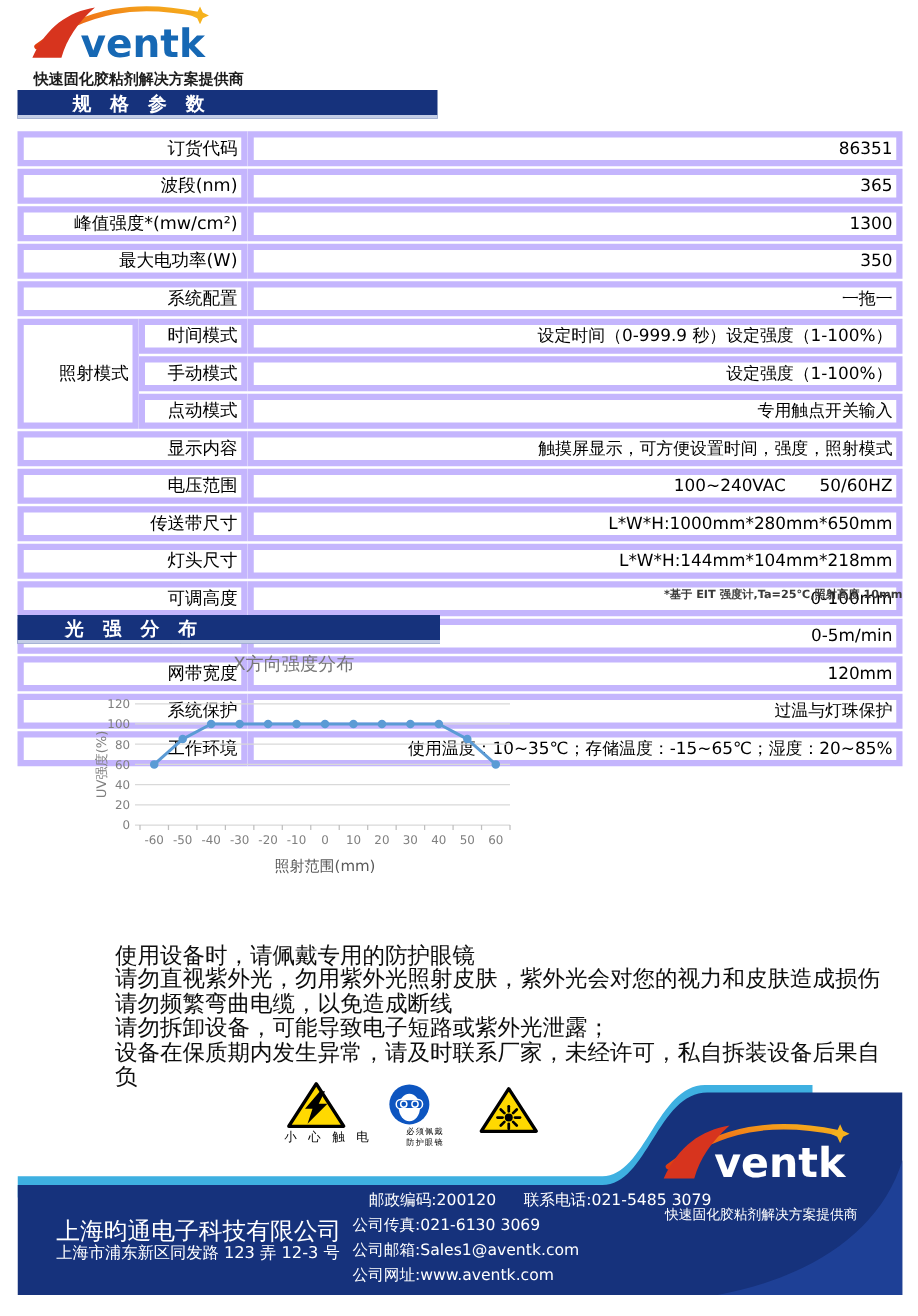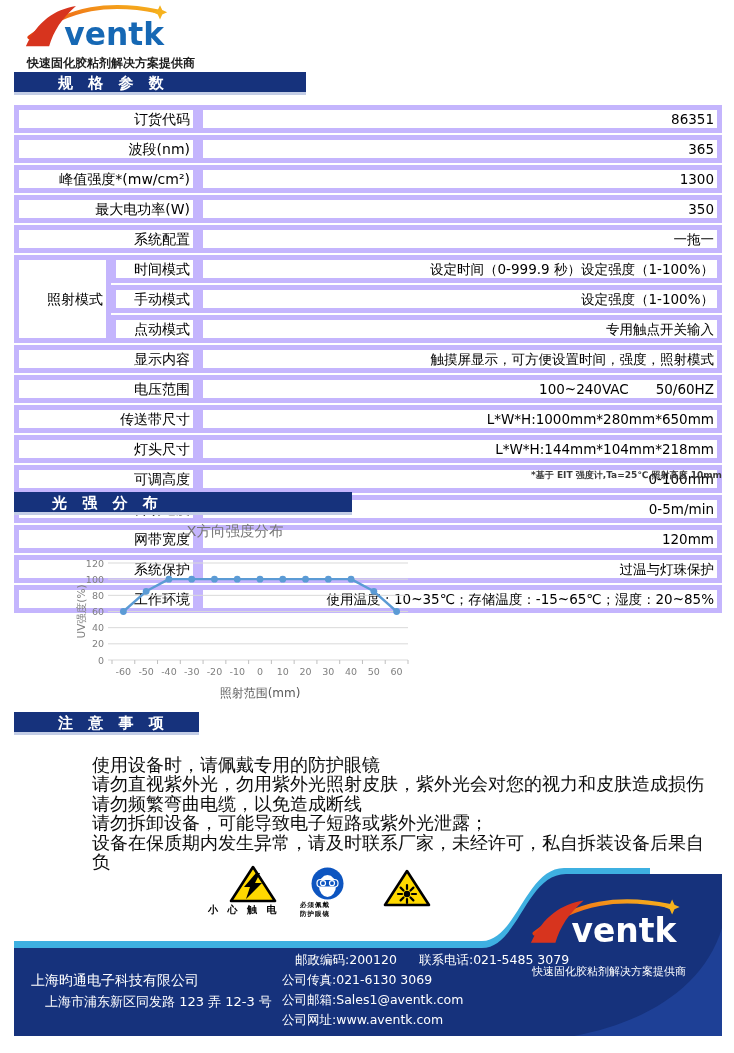"规 格 参 数" div.bar { width: 292px -> 336px }
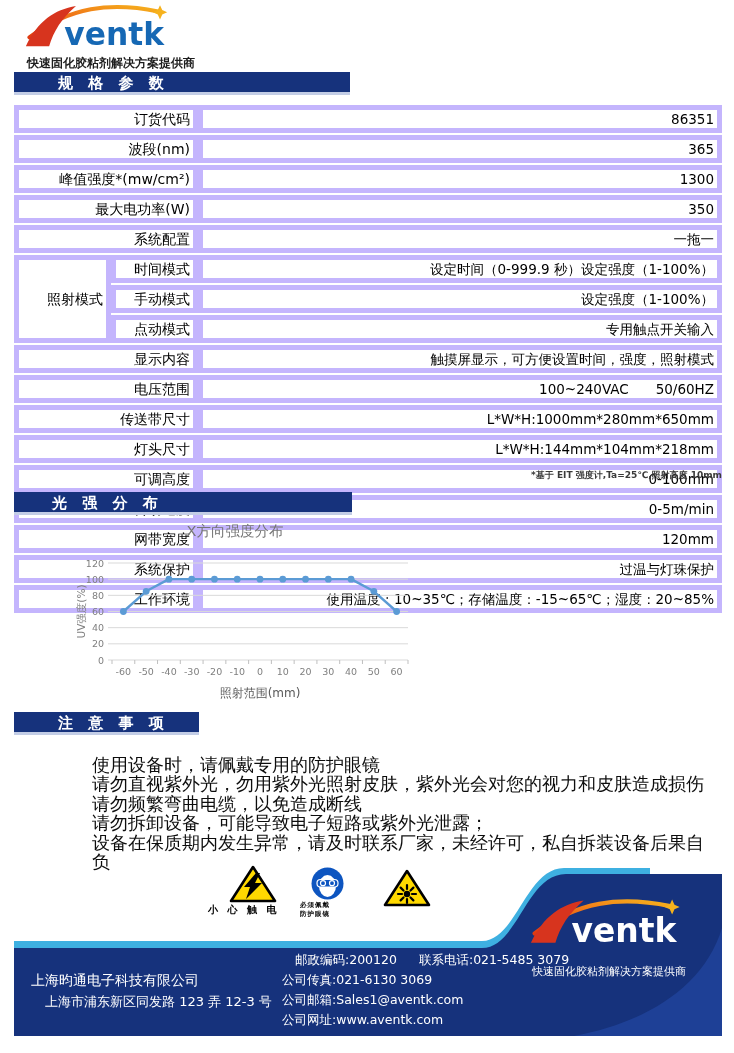"注 意 事 项" div.bar { html: <div>注 意 事 项</div> -> none }
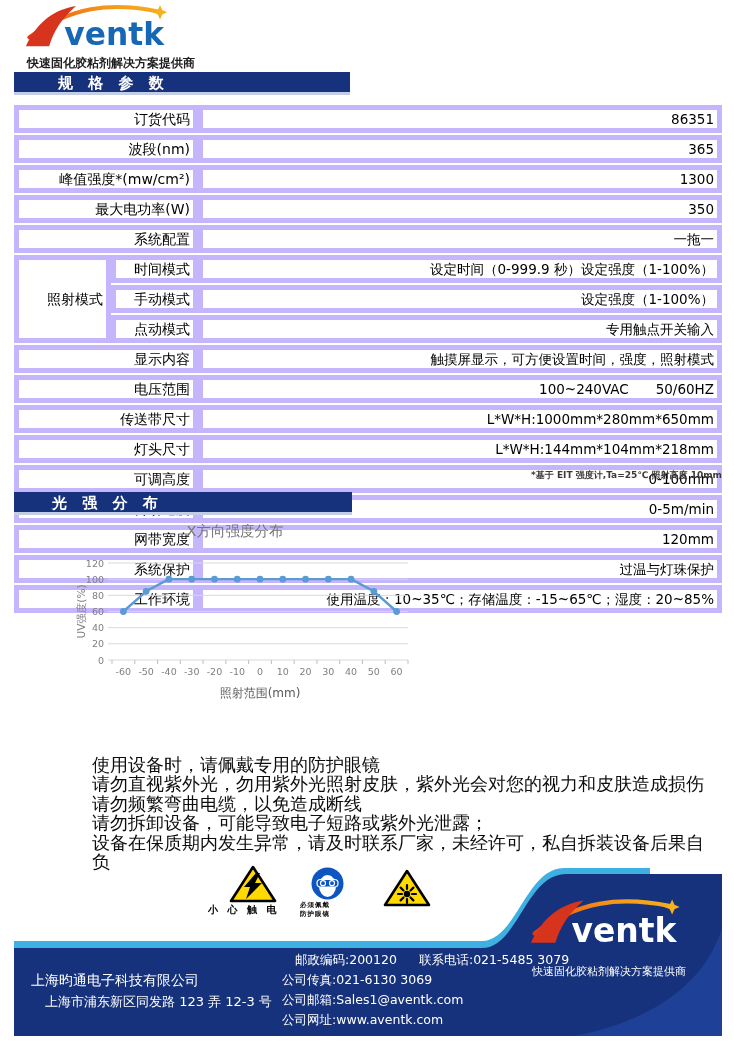"小 心 触 电" .wlabel { font-weight: bold -> normal; text-align: left -> right }
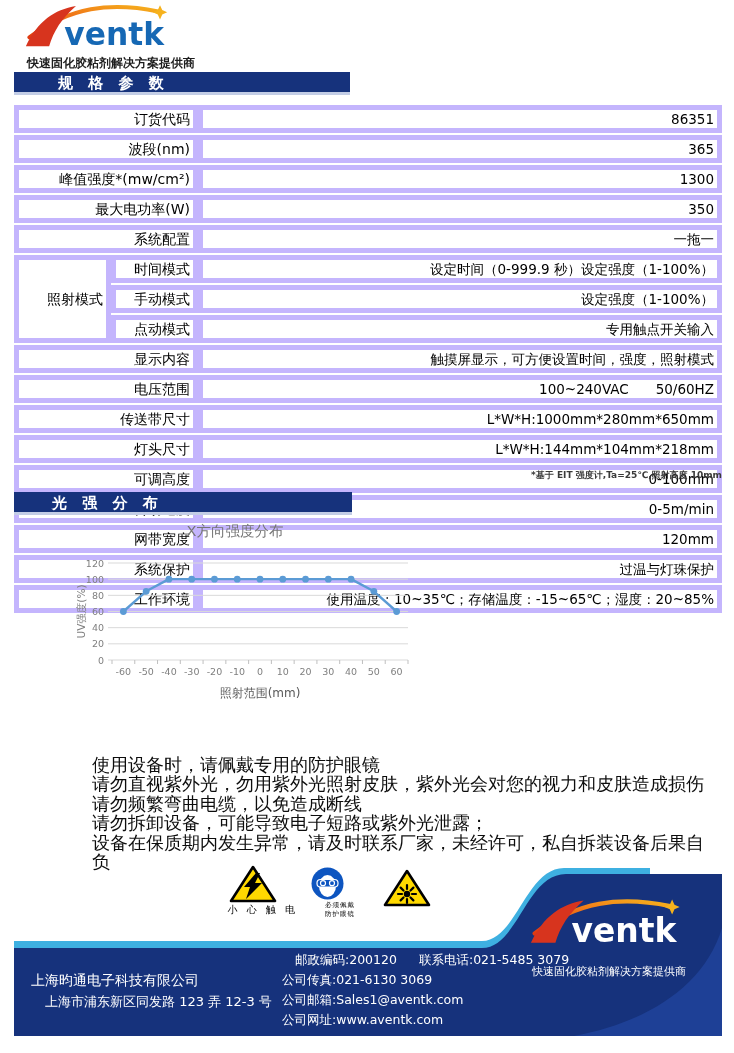"上海昀通电子科技有限公司" .f-company { font-size: 14px -> 19px; left: 17px -> 31px }
